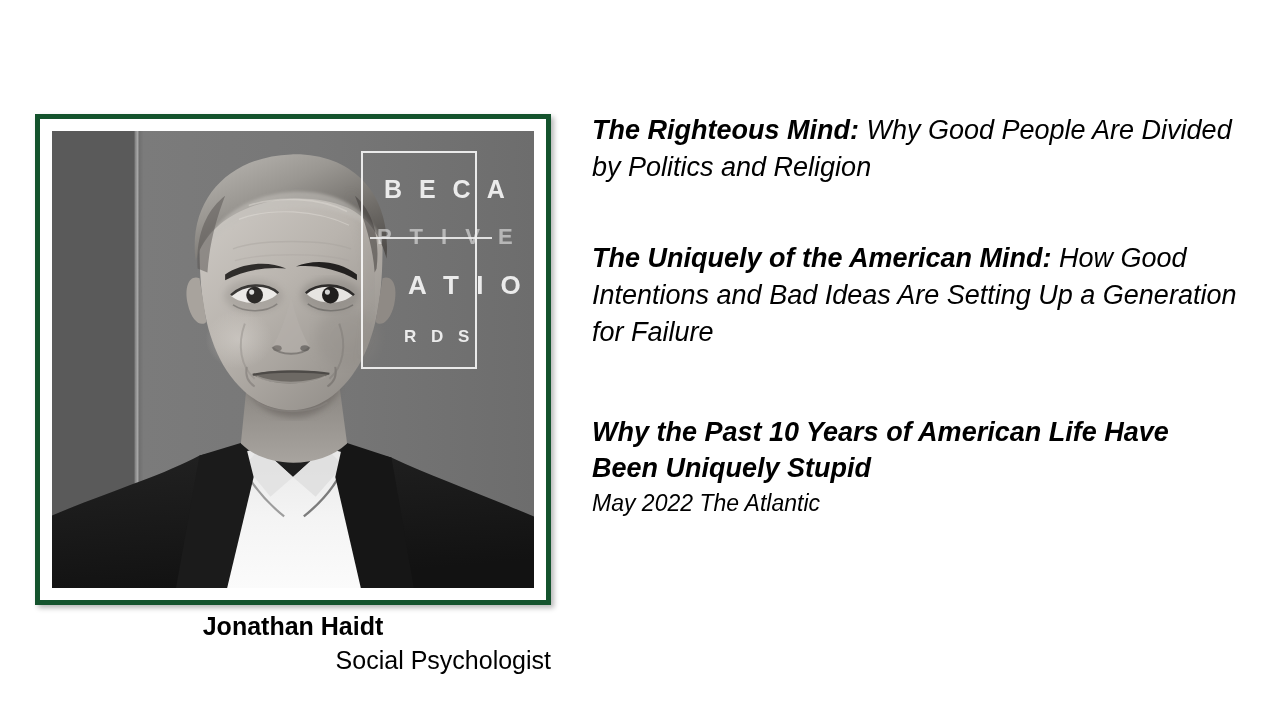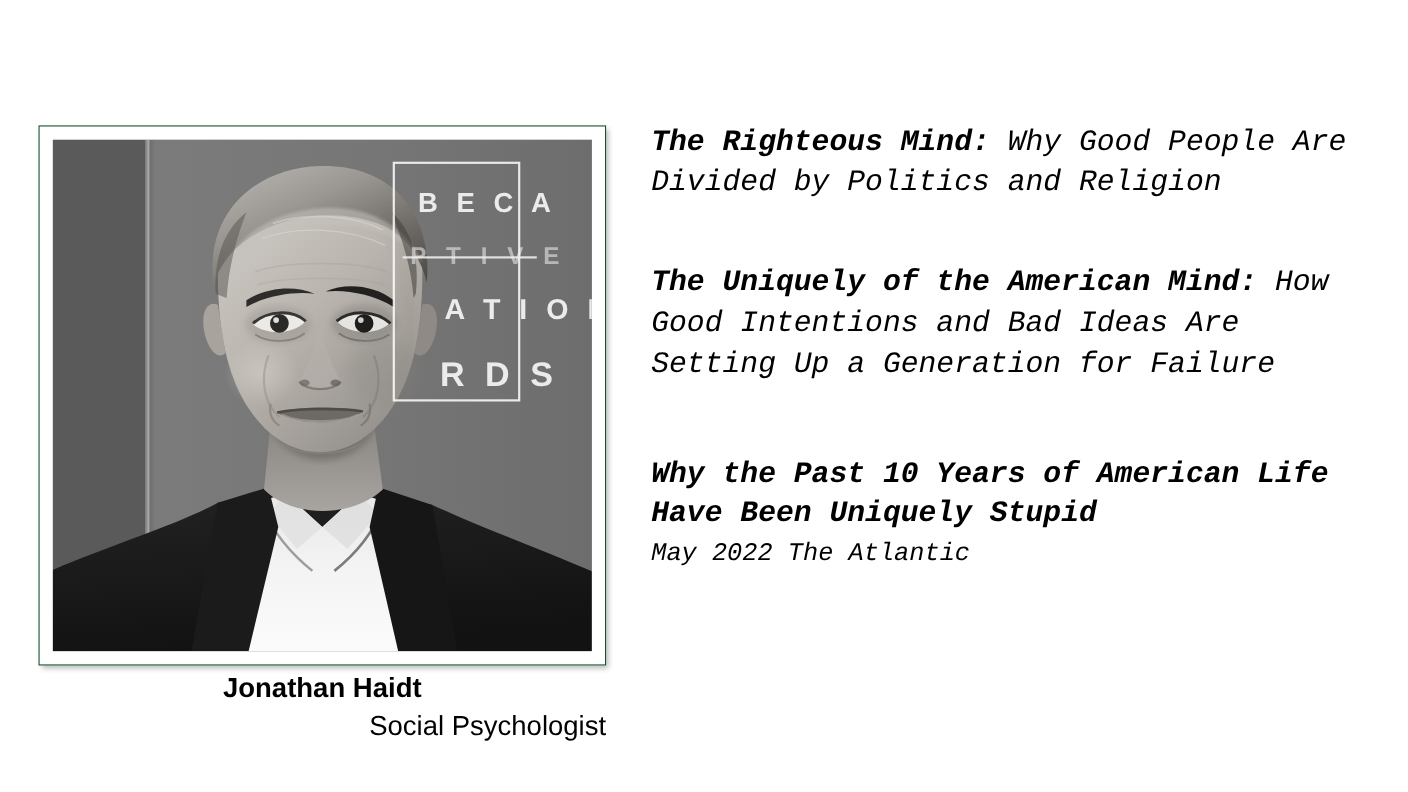"The Righteous Mind: Why Good" .works { font-family: Liberation Mono, monospace -> none }
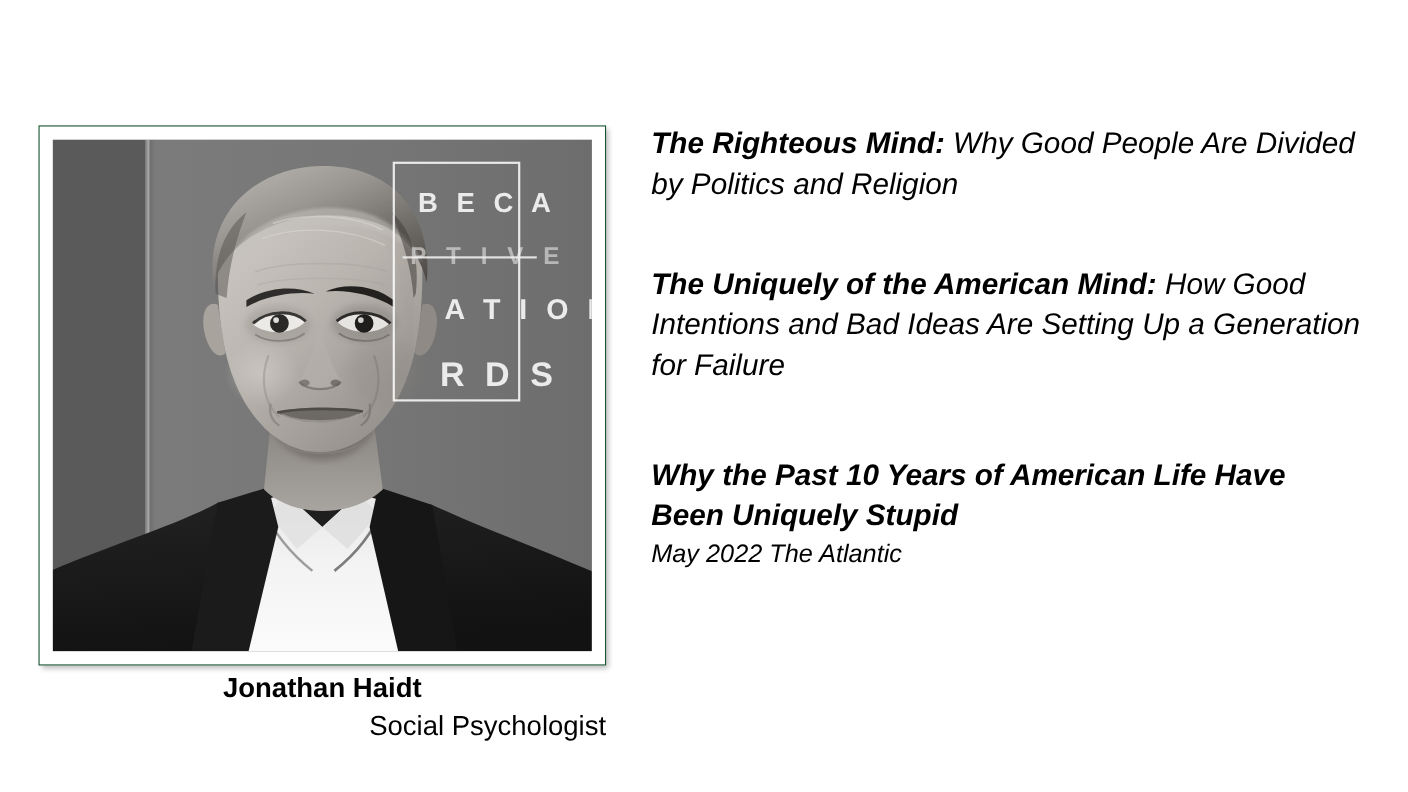"B E C A" .photo-frame { border: 1px solid #14532d -> 5px solid #14532d }
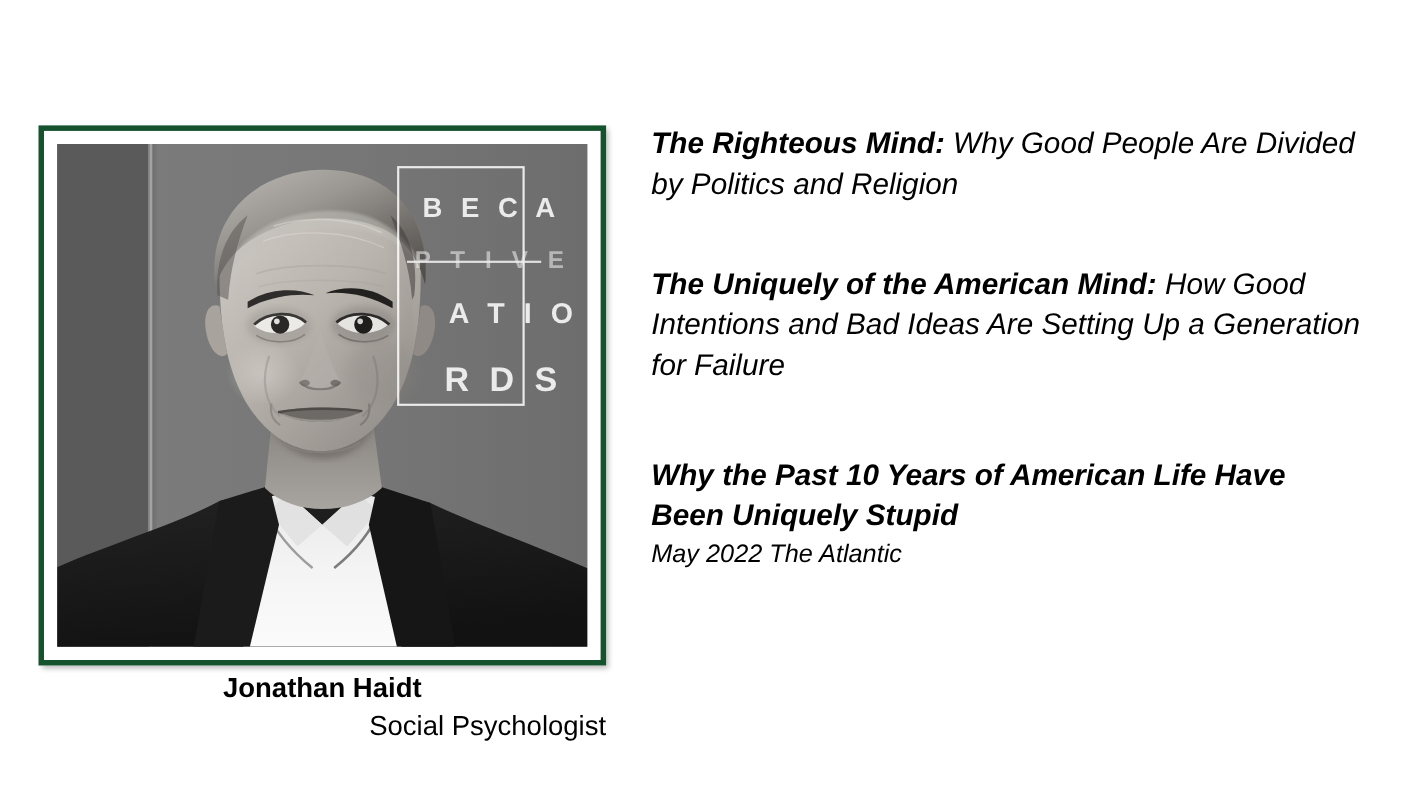"R D S" .bt-4 { font-size: 31px -> 17px }
